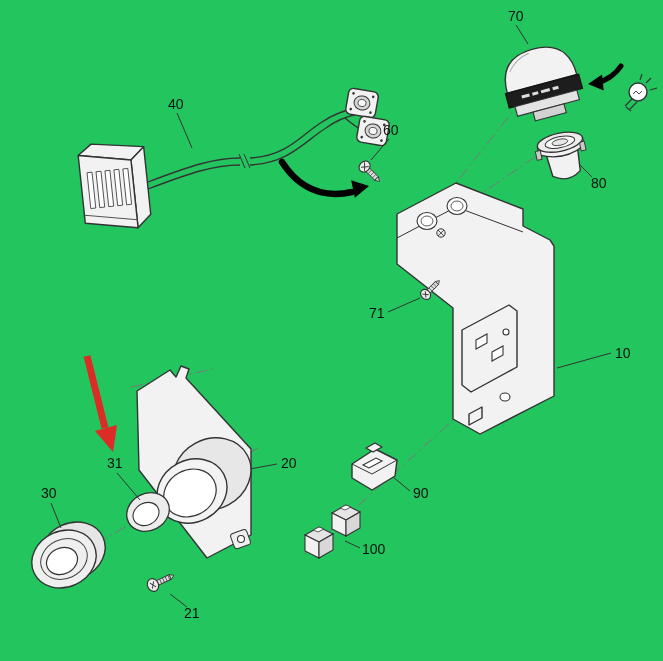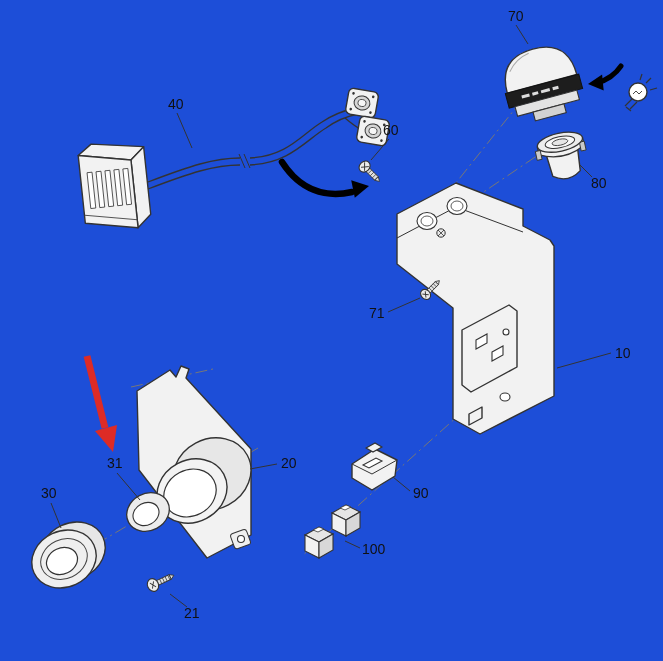"70" .stage { background: #1d4ed8 -> #22c55e }
